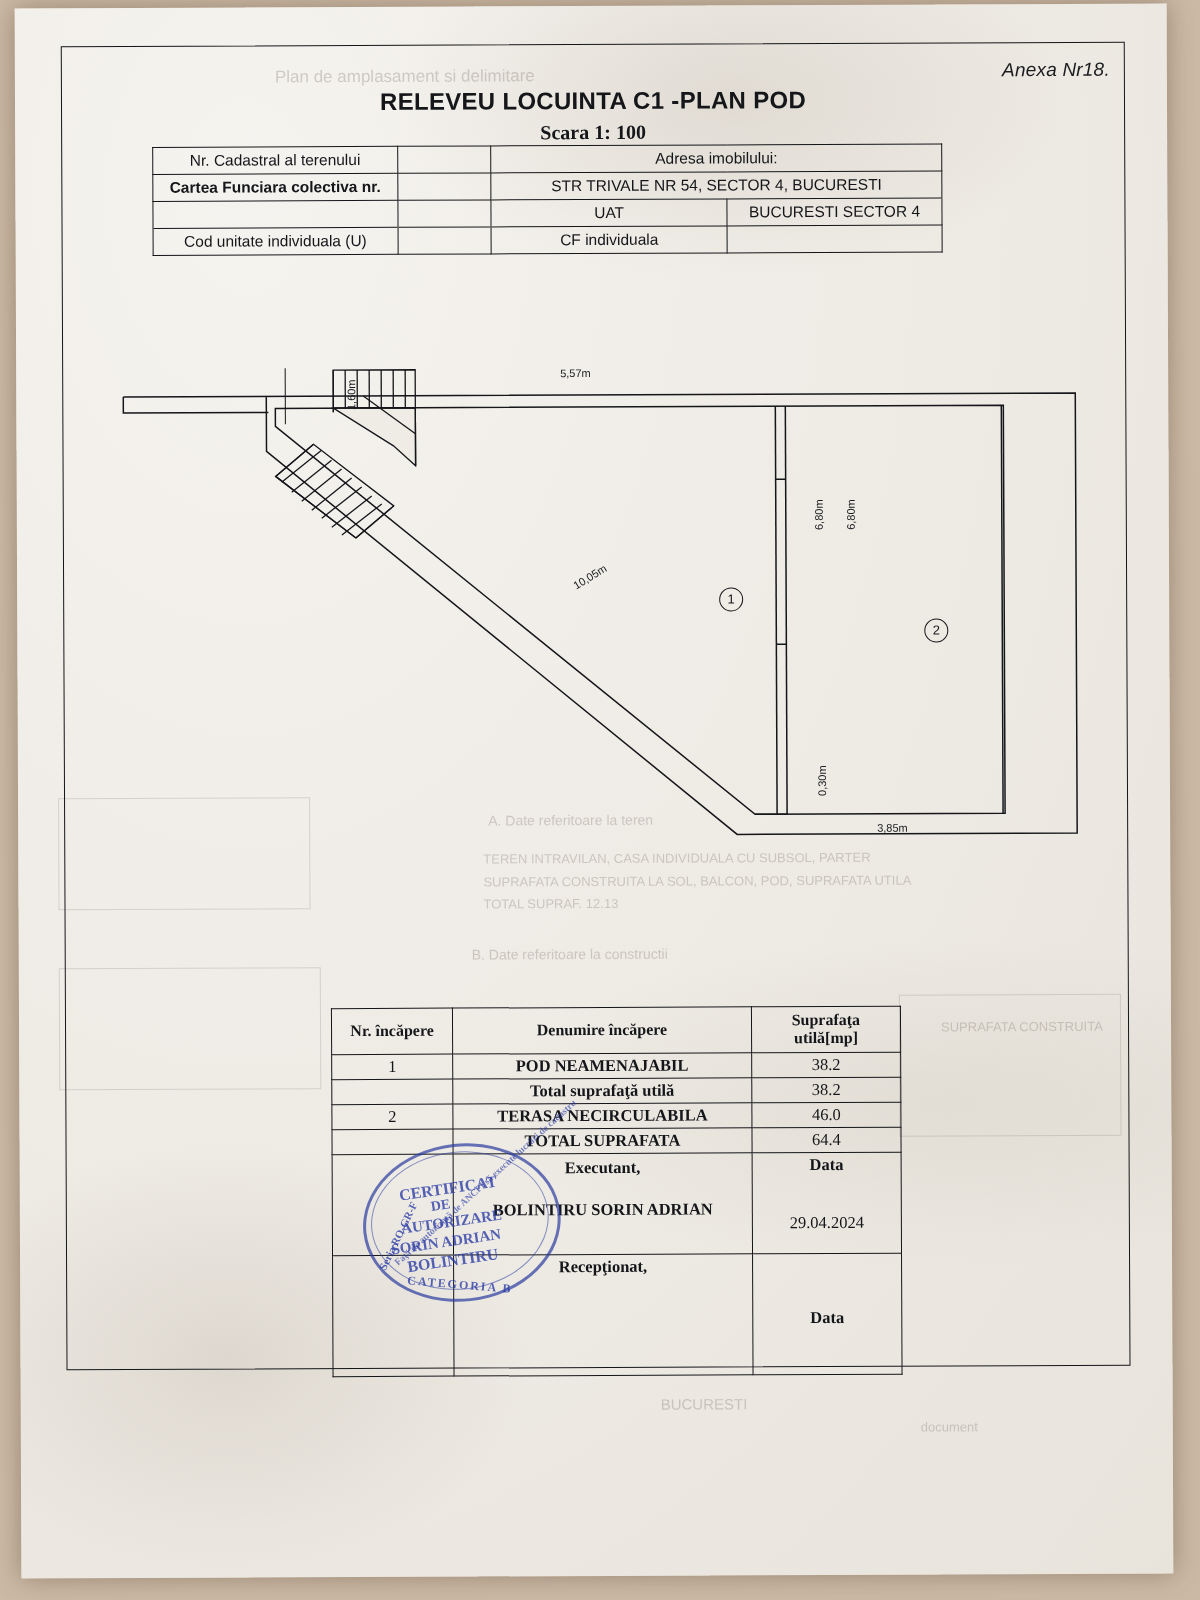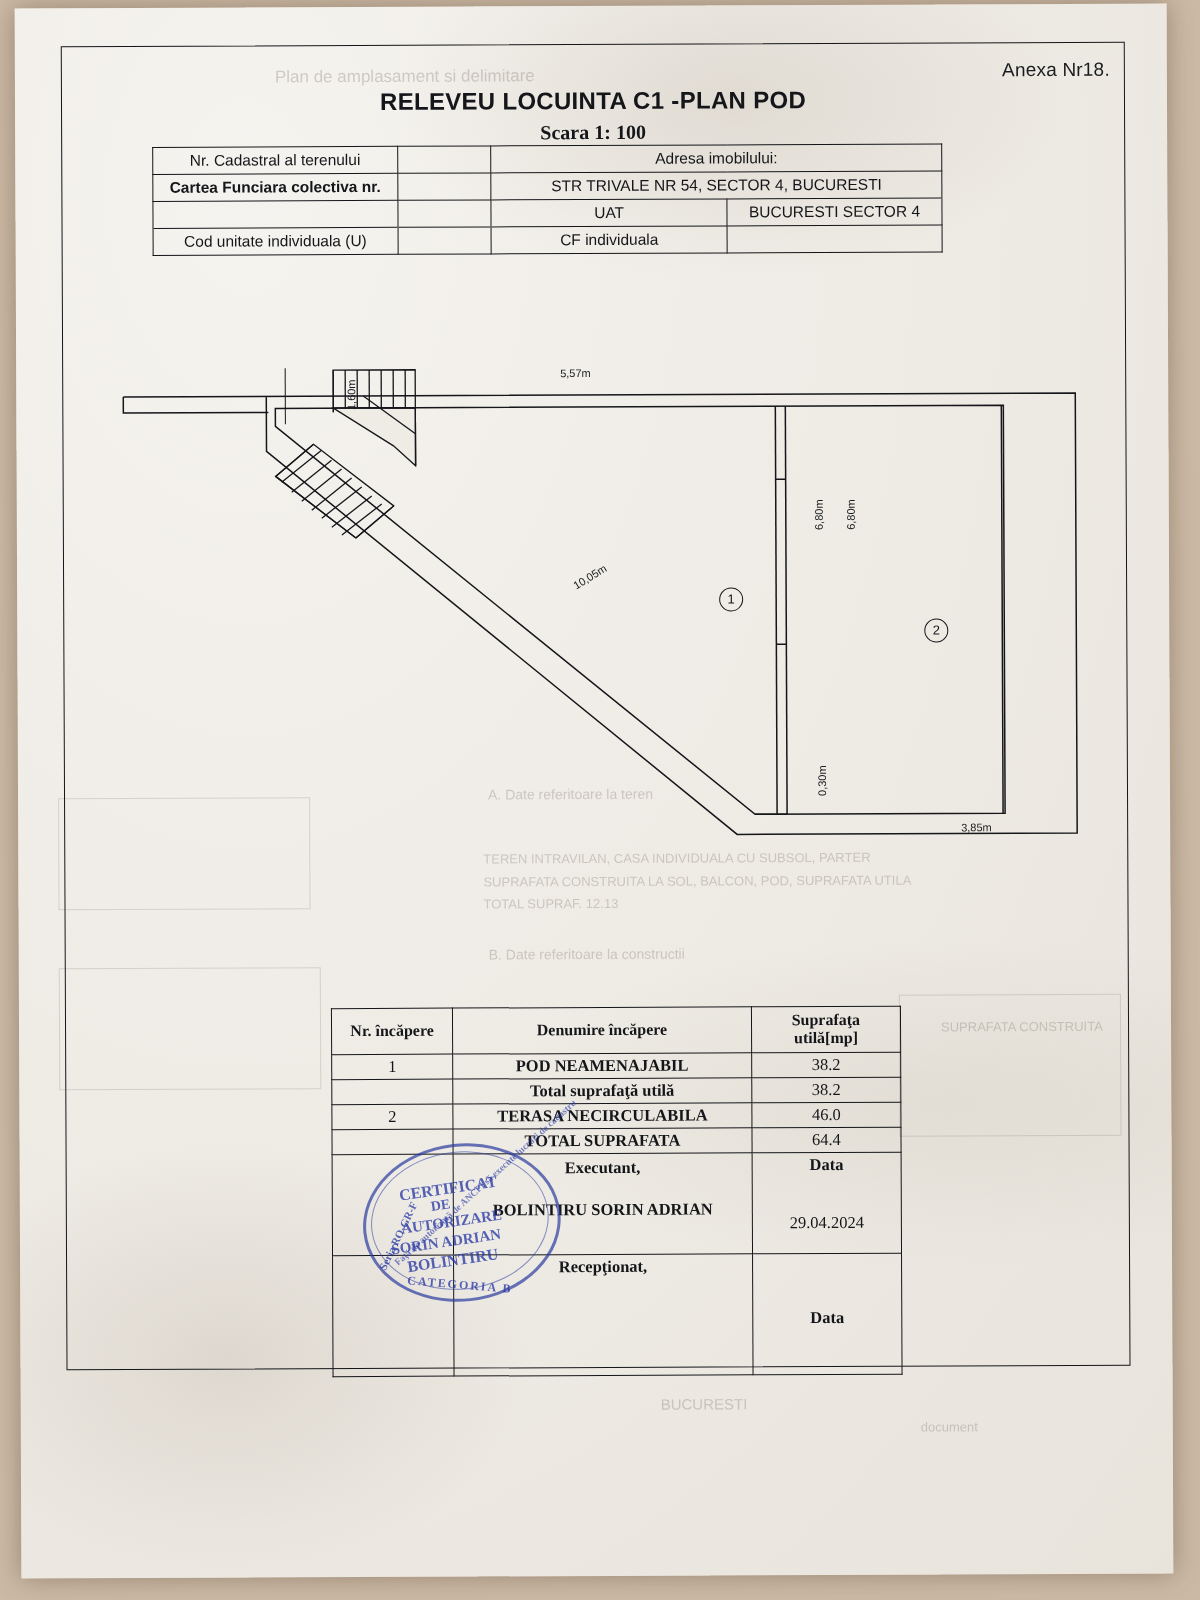"Anexa Nr18." #anexa { font-style: none -> italic }
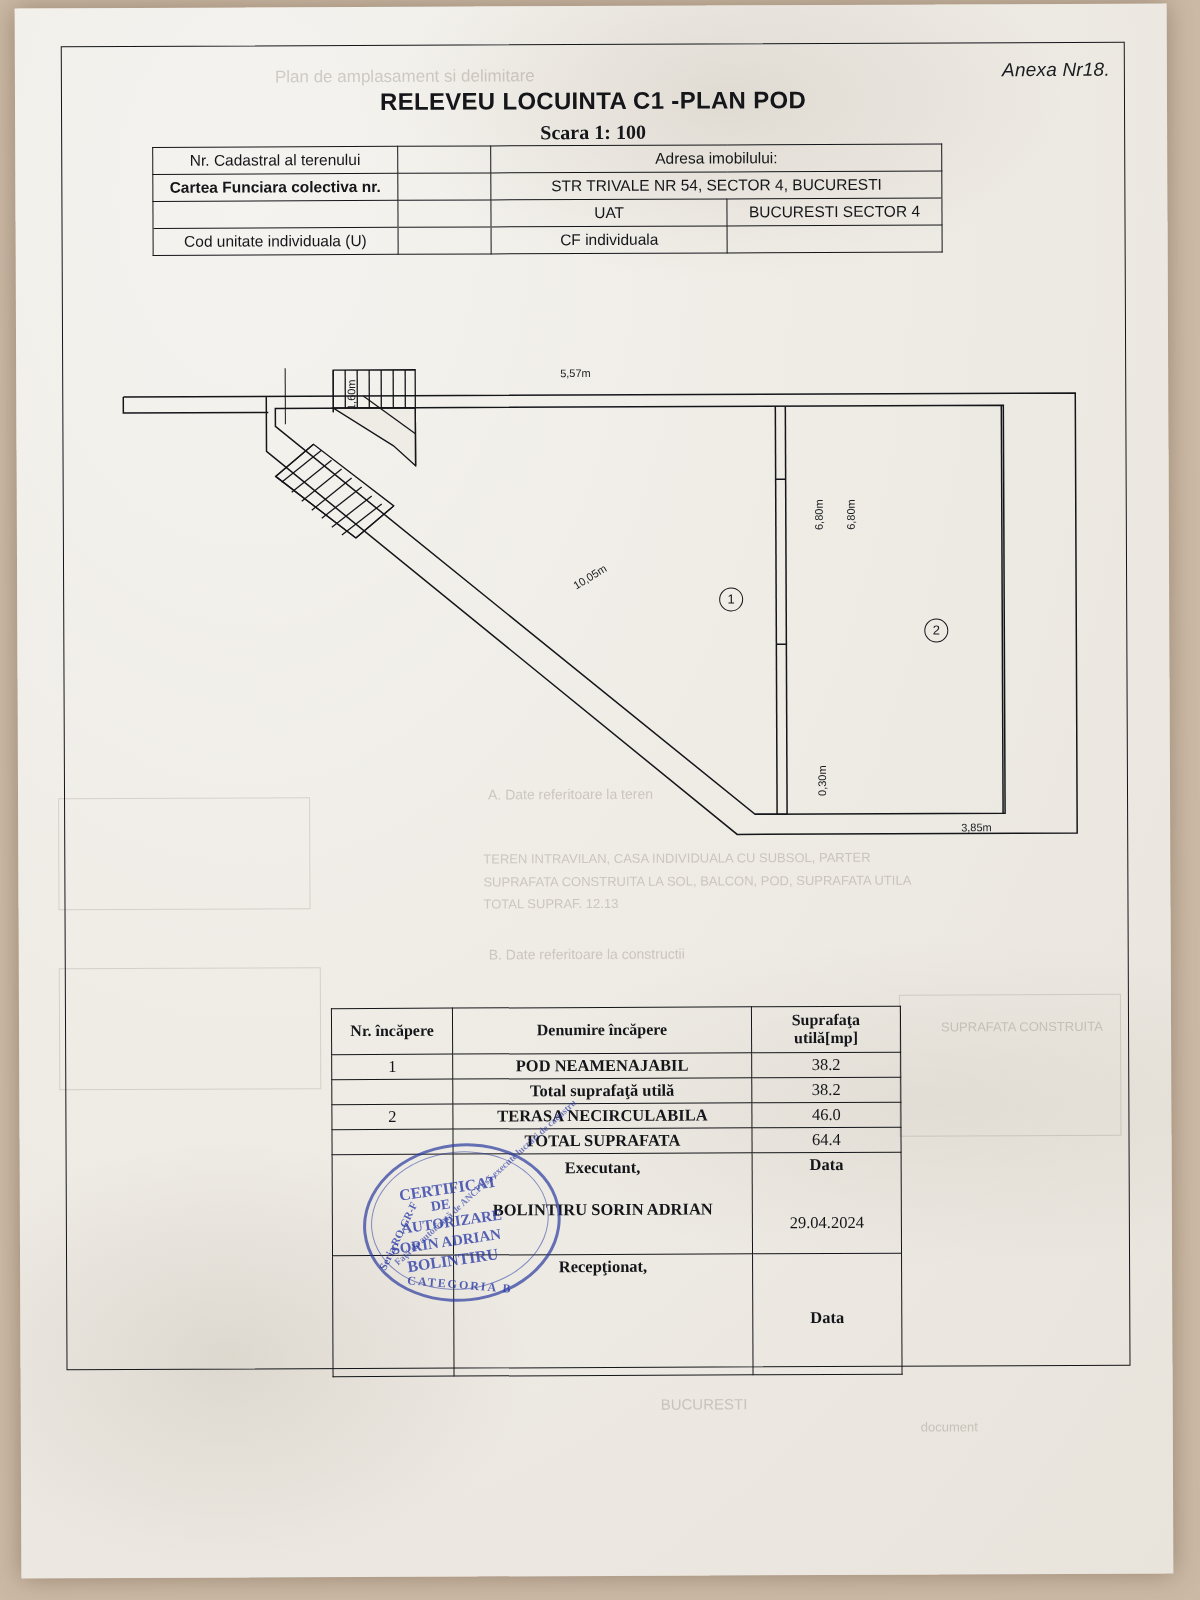"A. Date referitoare la teren" div.ghost { top: 780px -> 806px }
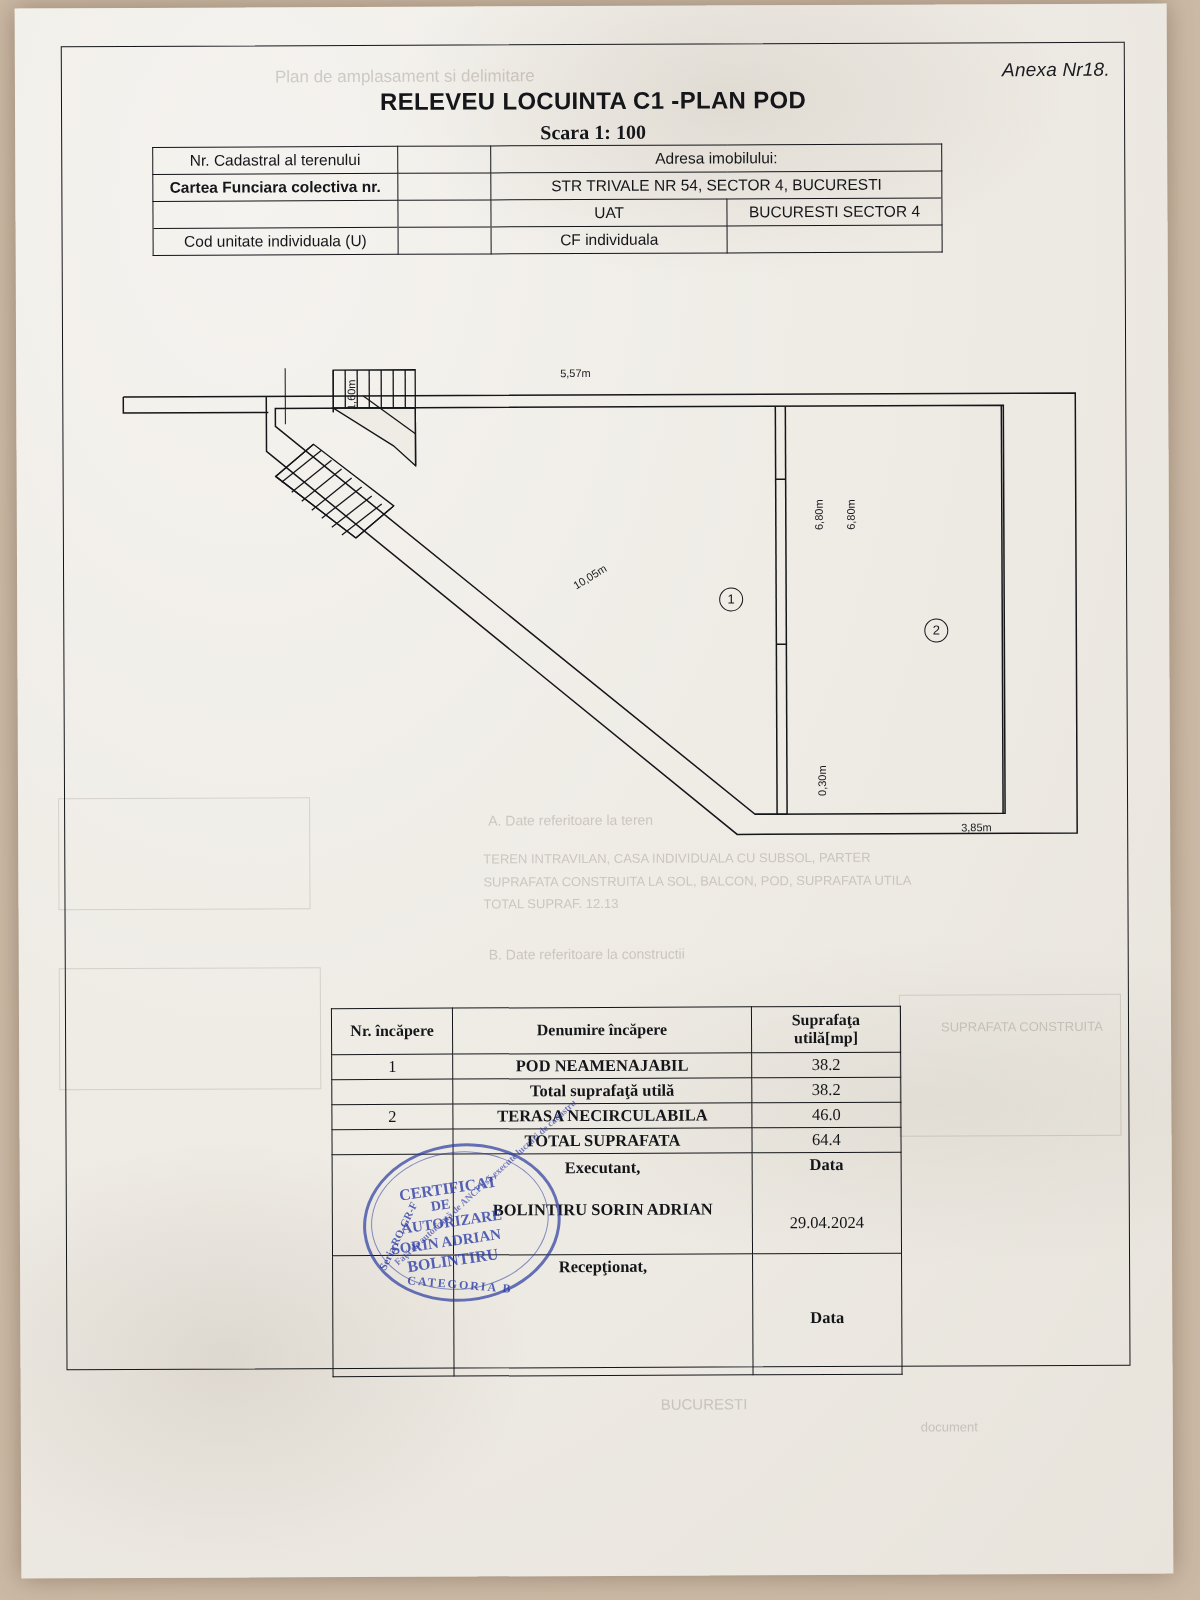"3,85m" div.dim { left: 896px -> 812px }
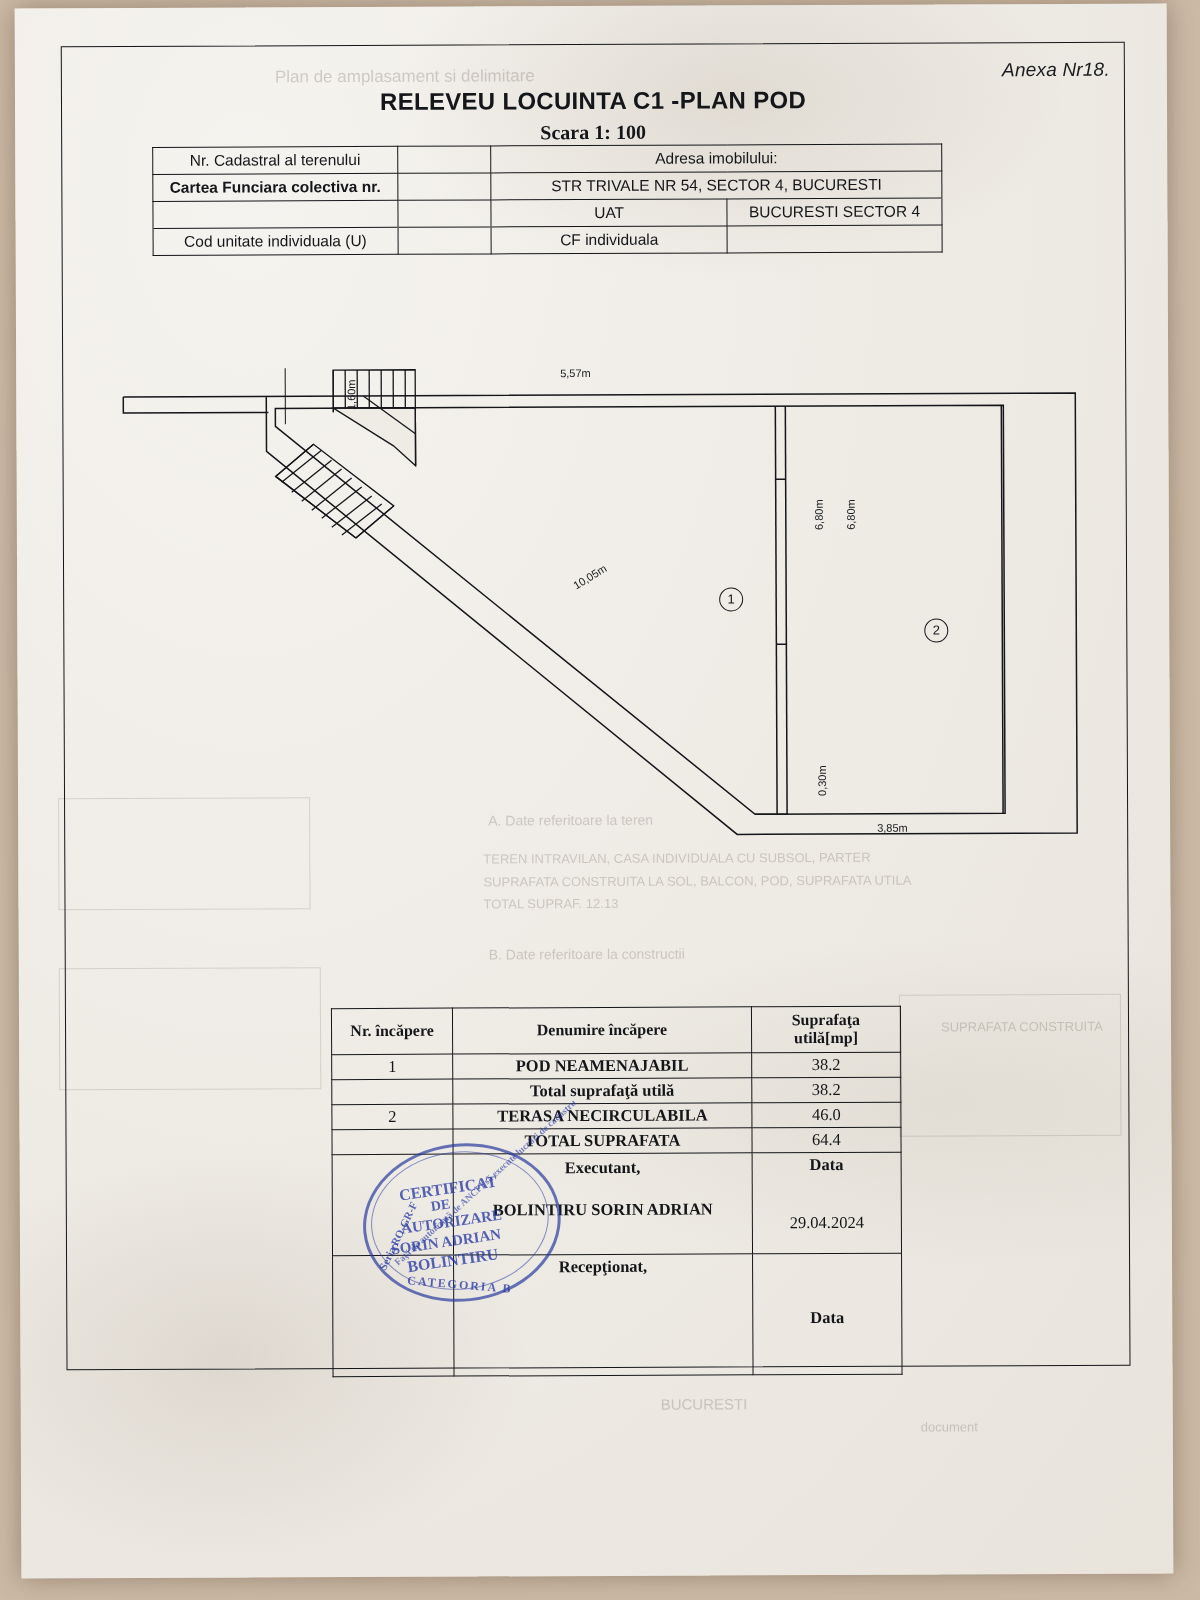"B. Date referitoare la constructii" div.ghost { left: 470px -> 453px }
